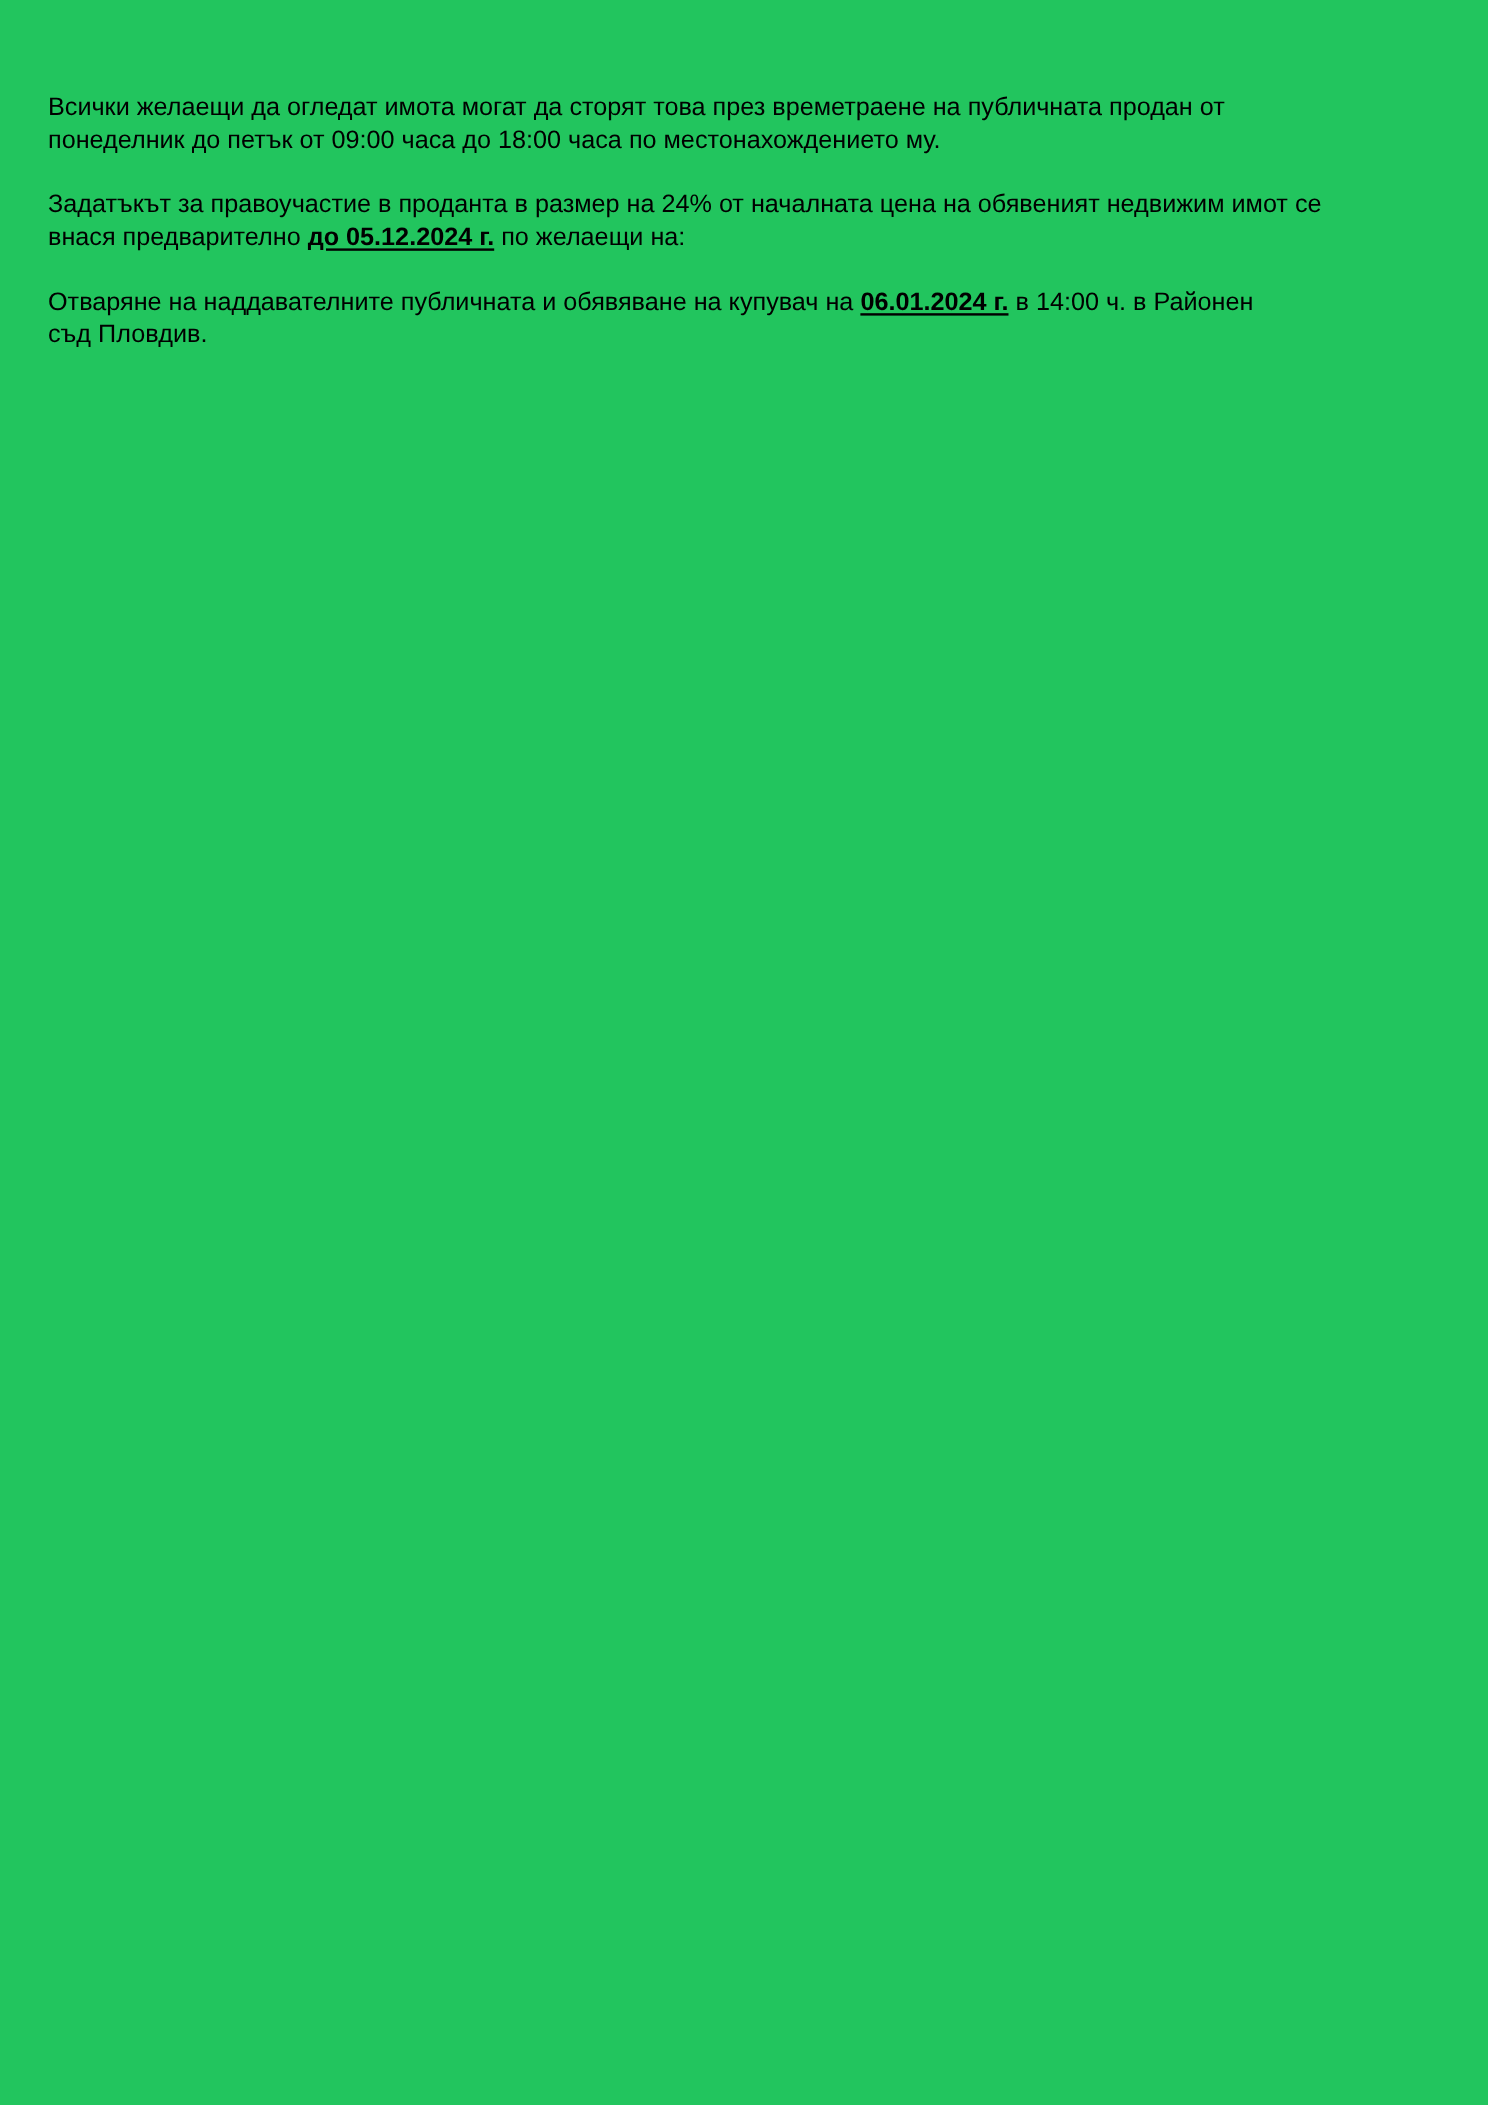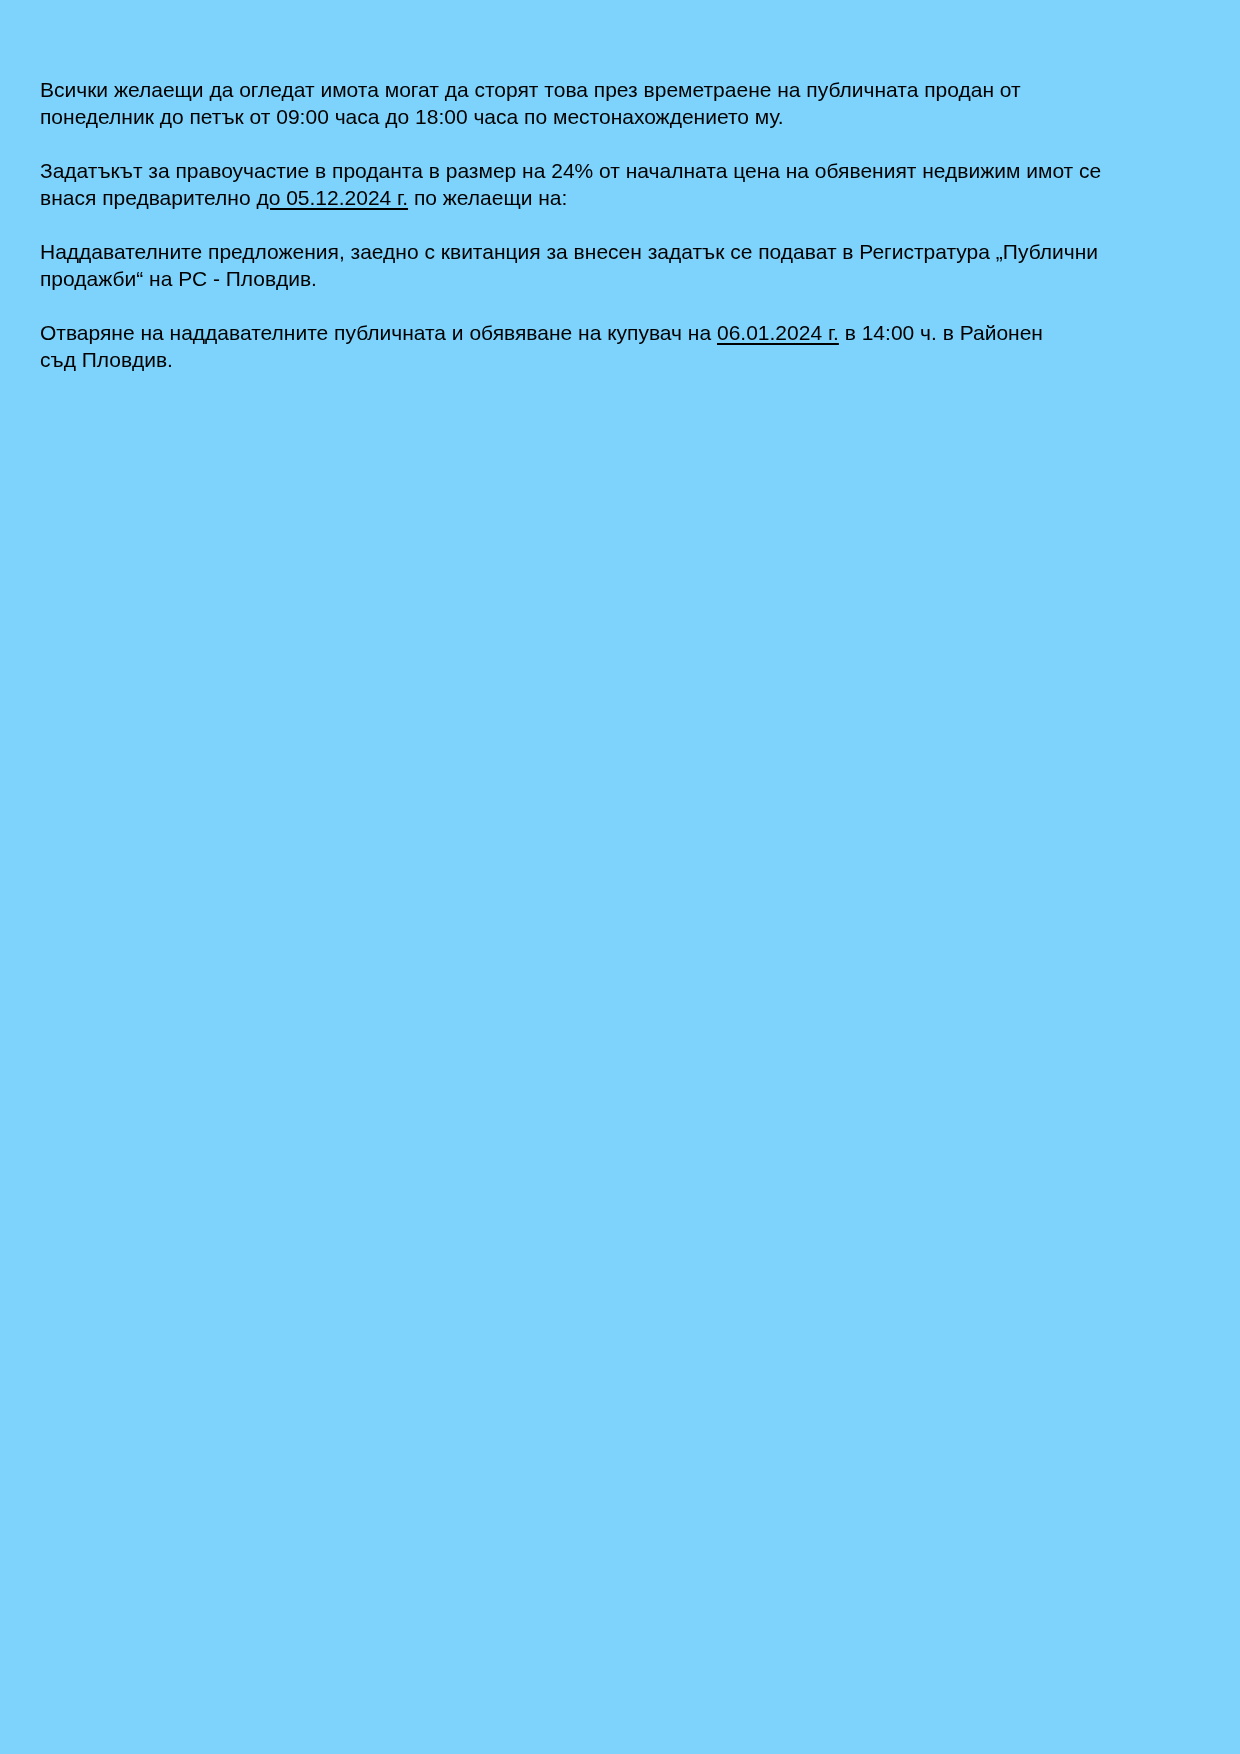"Всички желаещи да огледат имота" .page { background: #7dd3fc -> #22c55e }
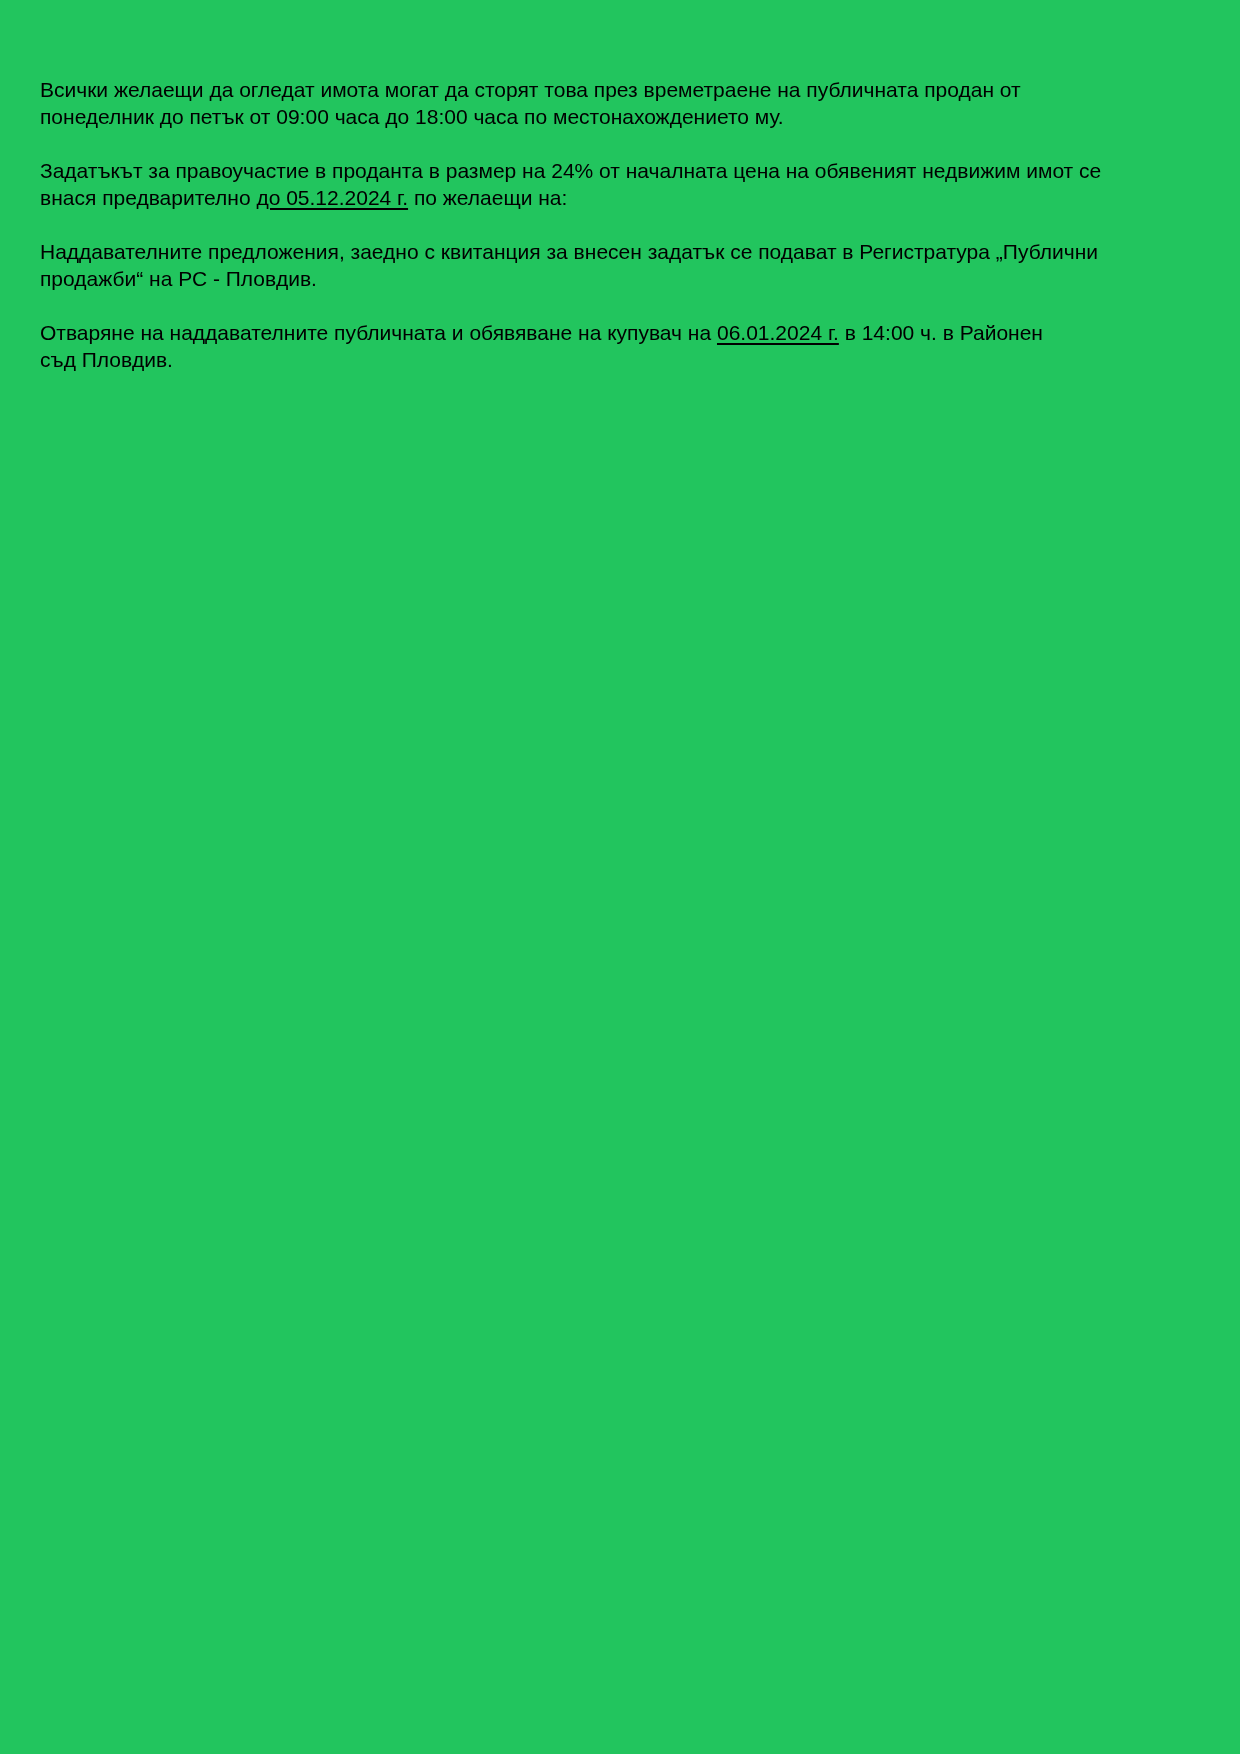"до 05.12.2024 г." .b { font-weight: normal -> bold }
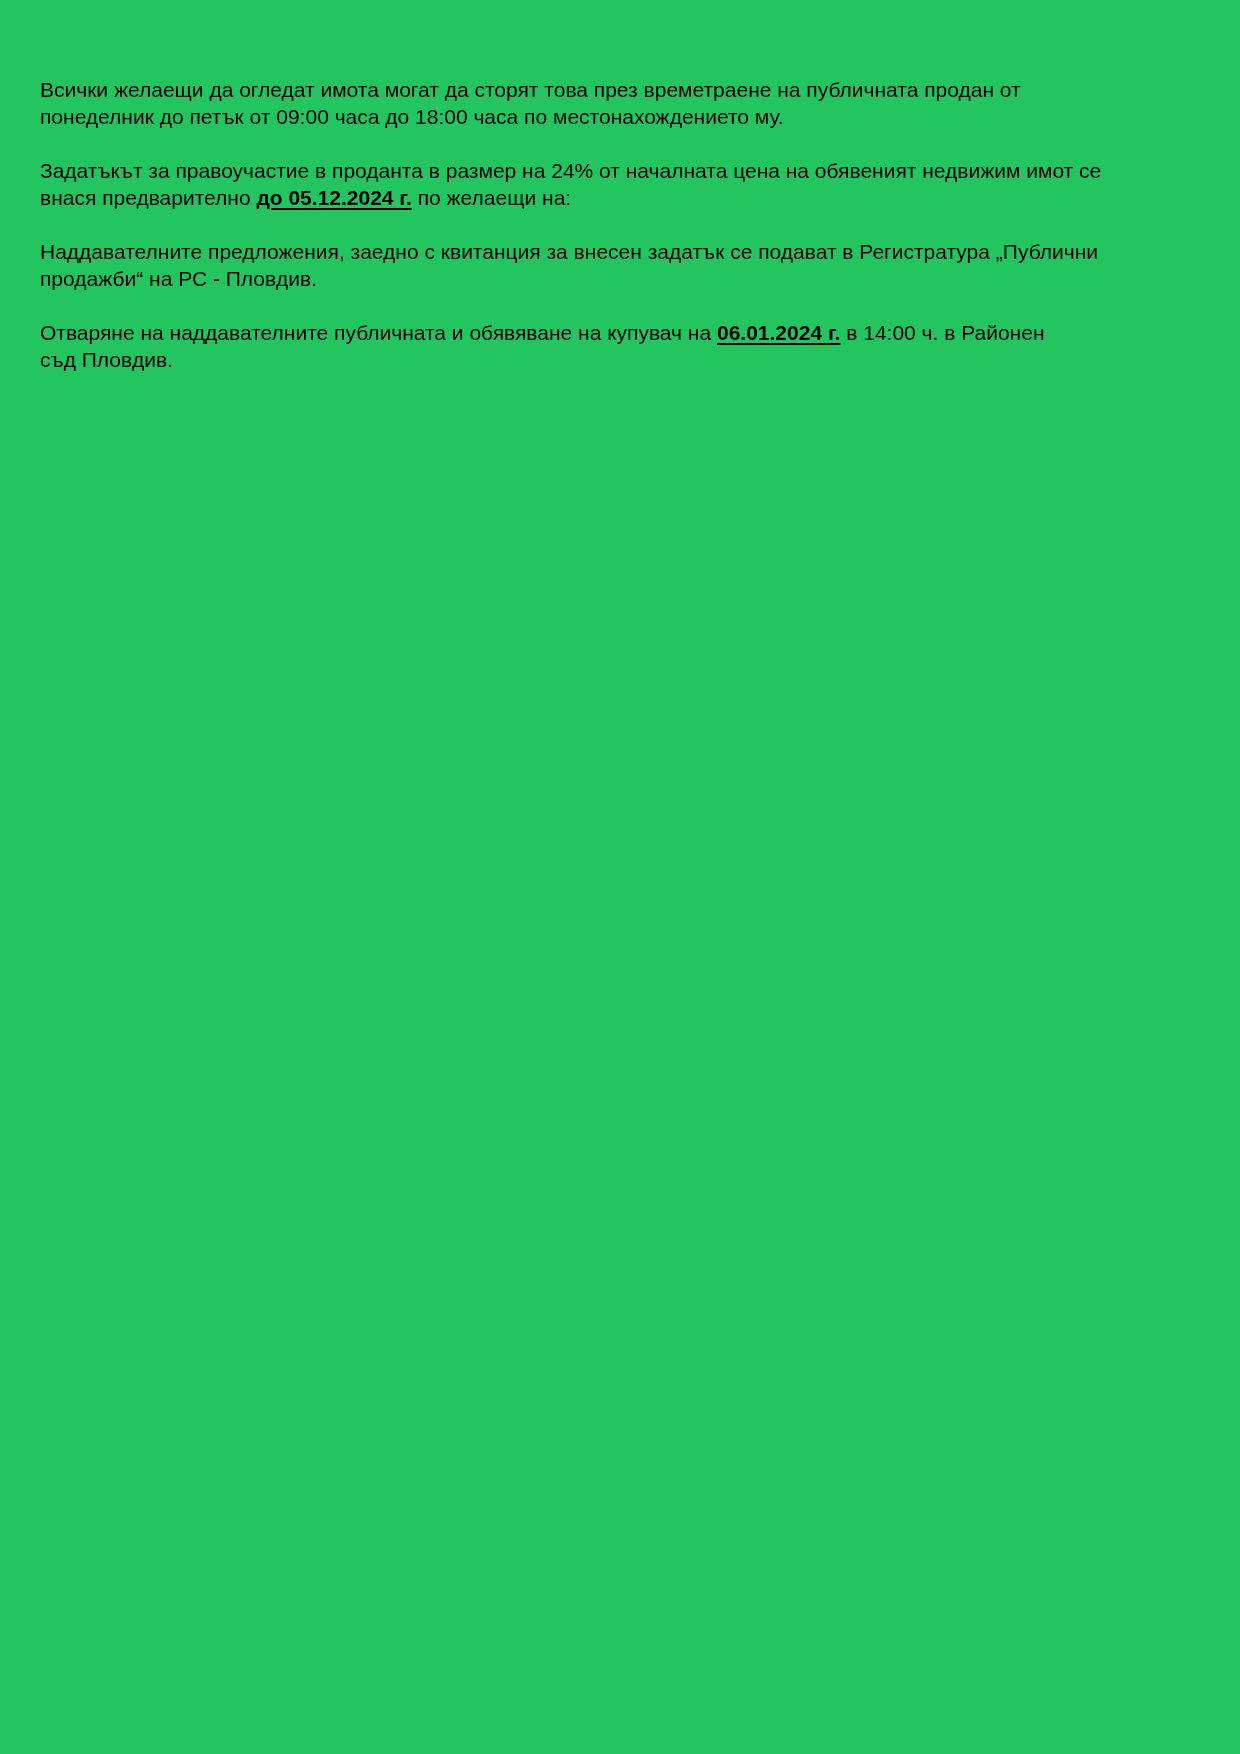"Наддавателните предложения, заедно с" p.para { html: <p><span>Наддавателните предложения, заедно с квитанция за внесен задатък се подават в Регистратура „Публични продажби“ на РС - Пловдив.</span></p> -> none }
